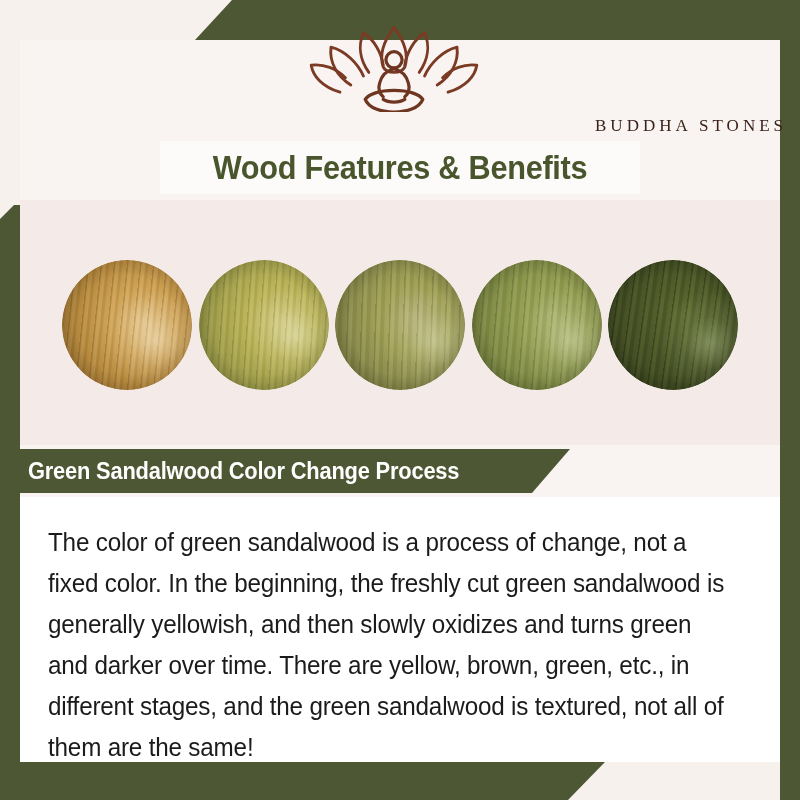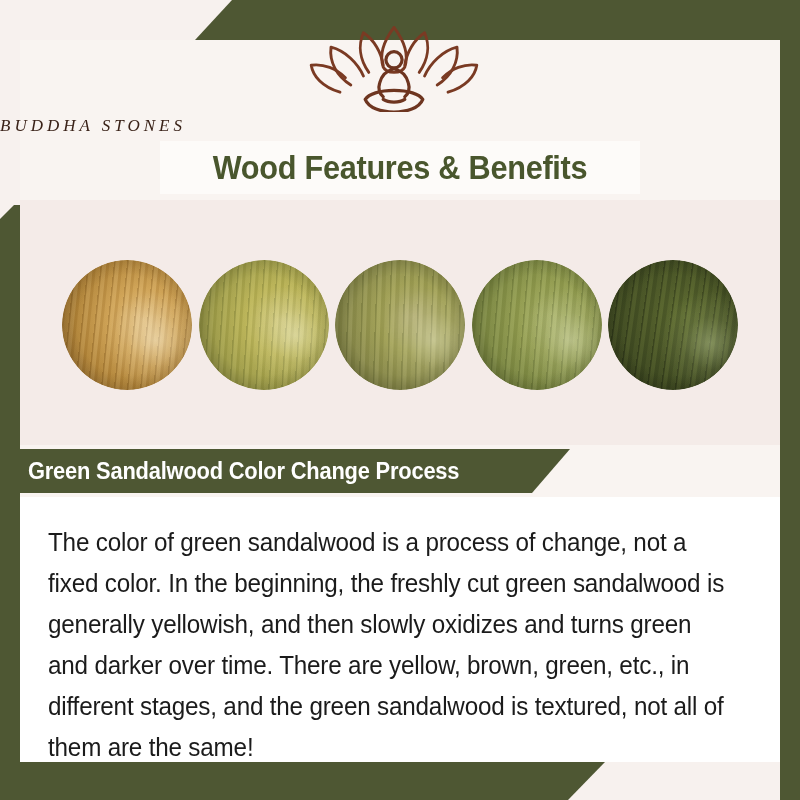"BUDDHA STONES" .logo-block { font-style: italic -> none; text-align: left -> right }
